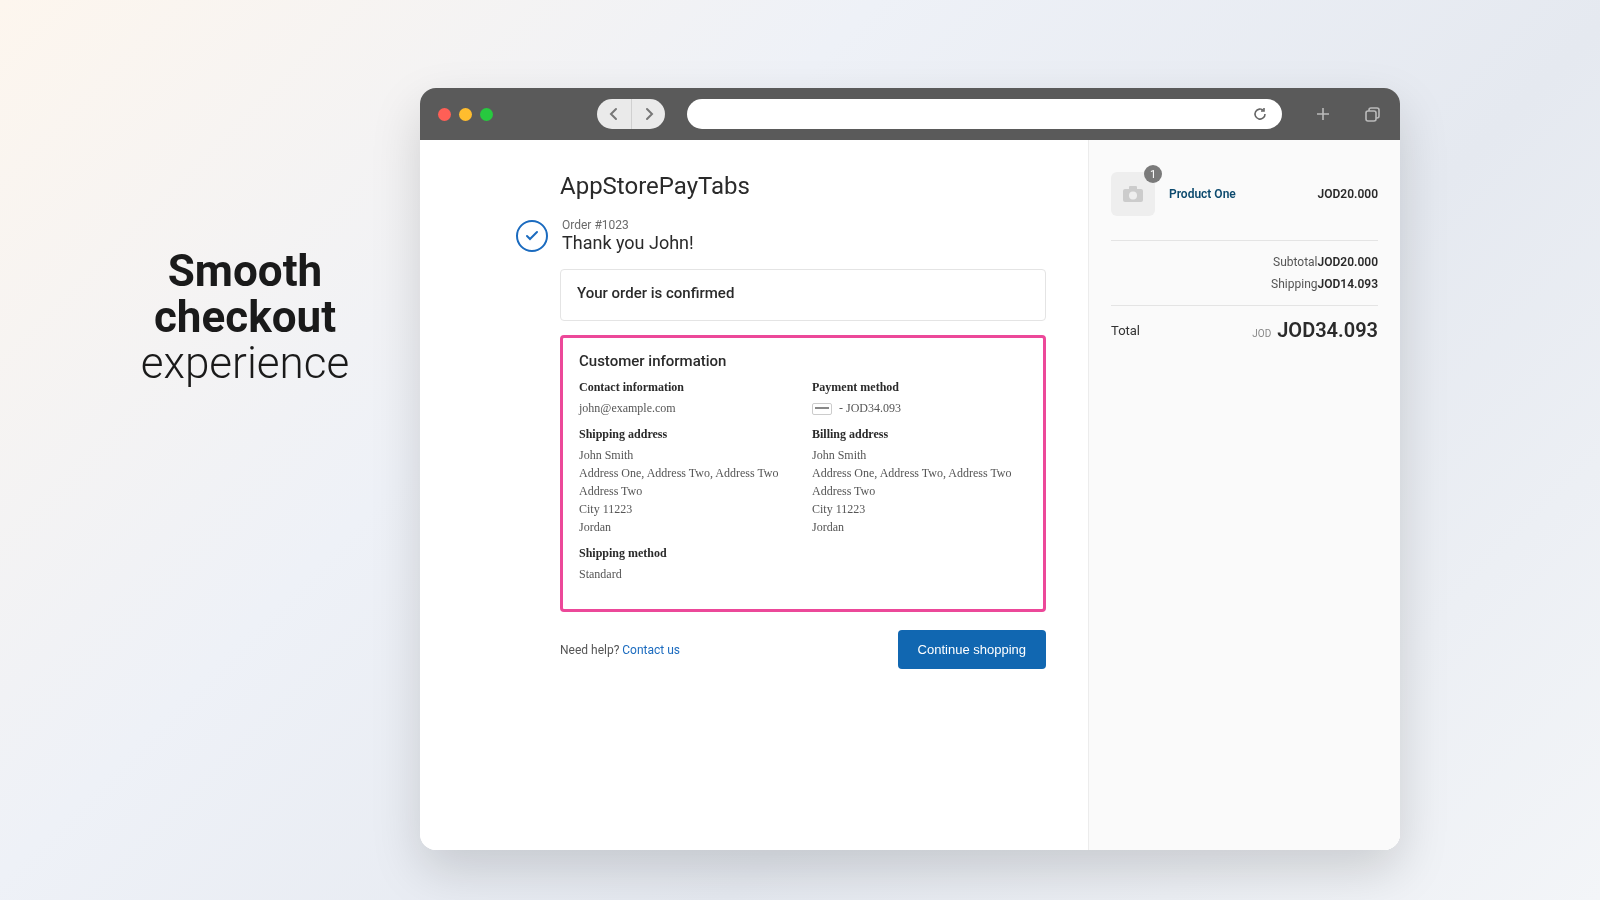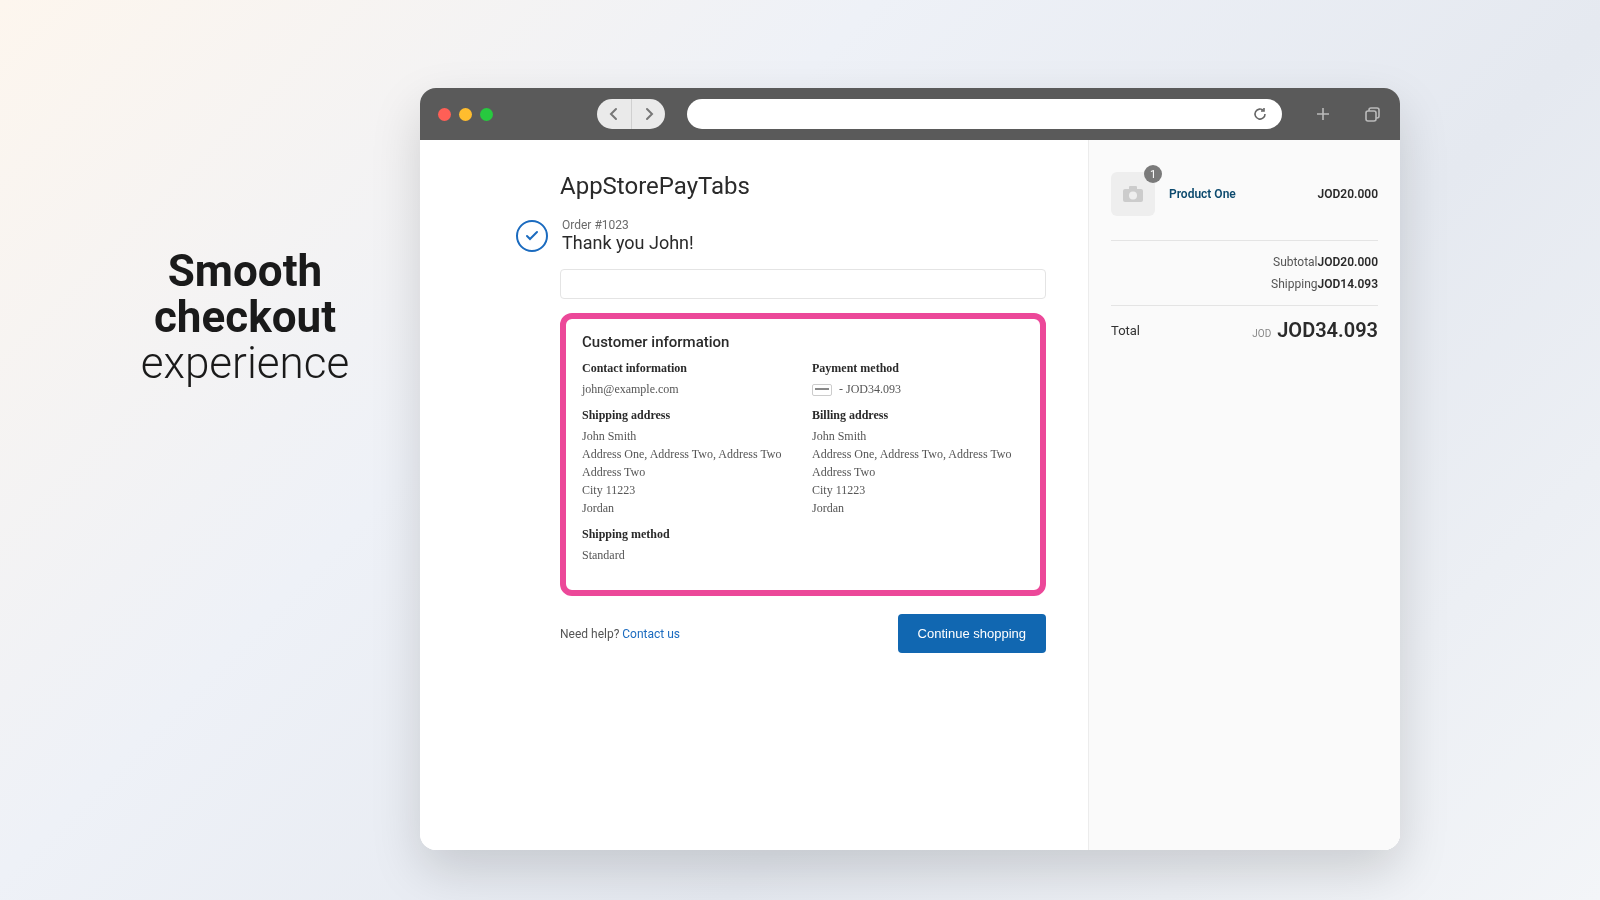"Your order is confirmed" h3 { html: none -> <h3>Your order is confirmed</h3> }
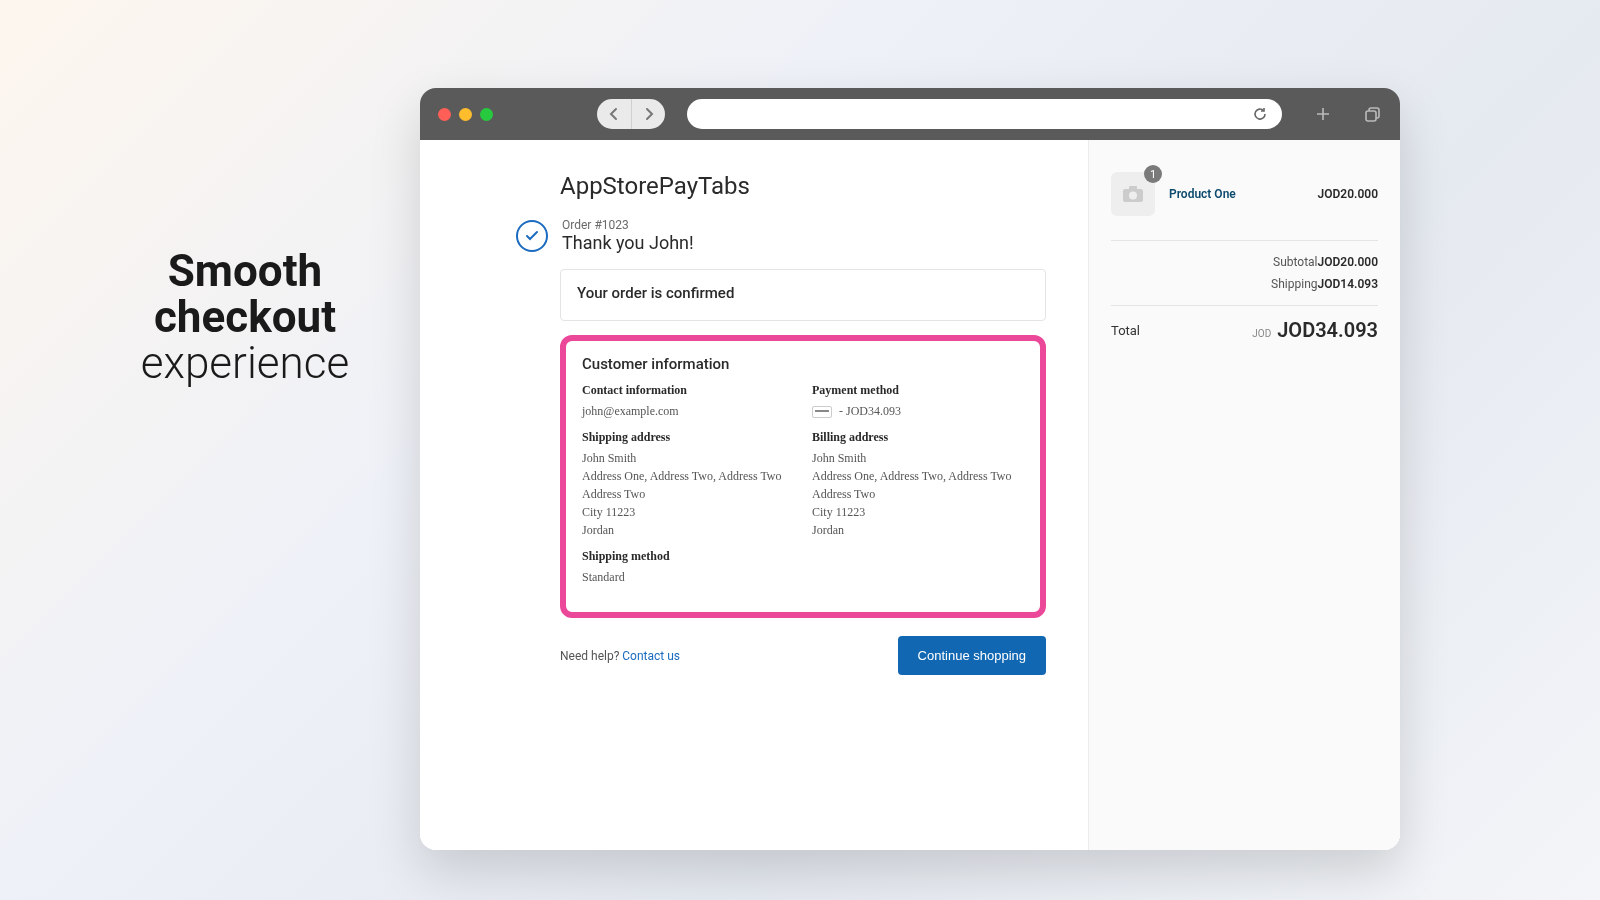"Customer information" .custinfo { border: 6px solid #ec4899 -> 3px solid #ec4899; border-radius: 12px -> 4px }
